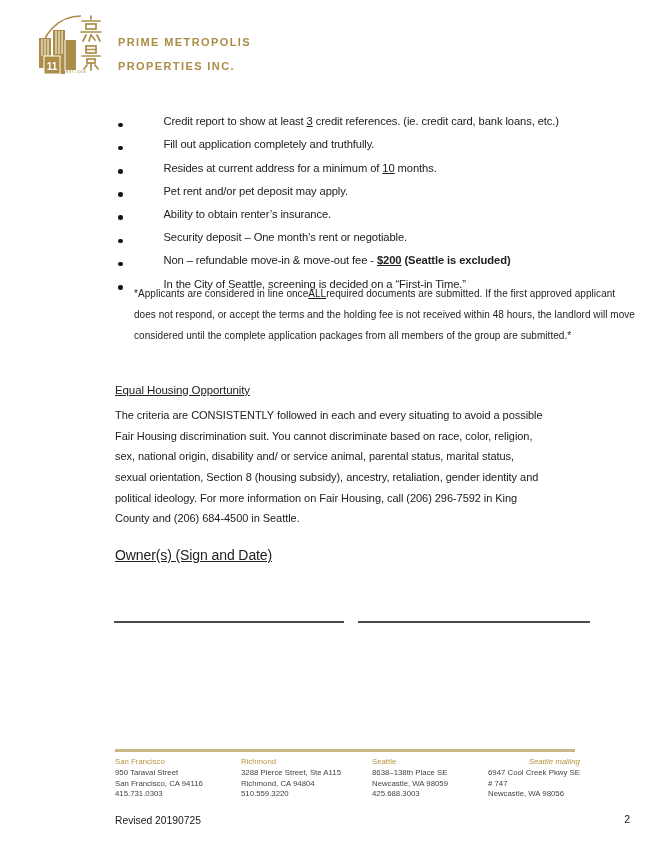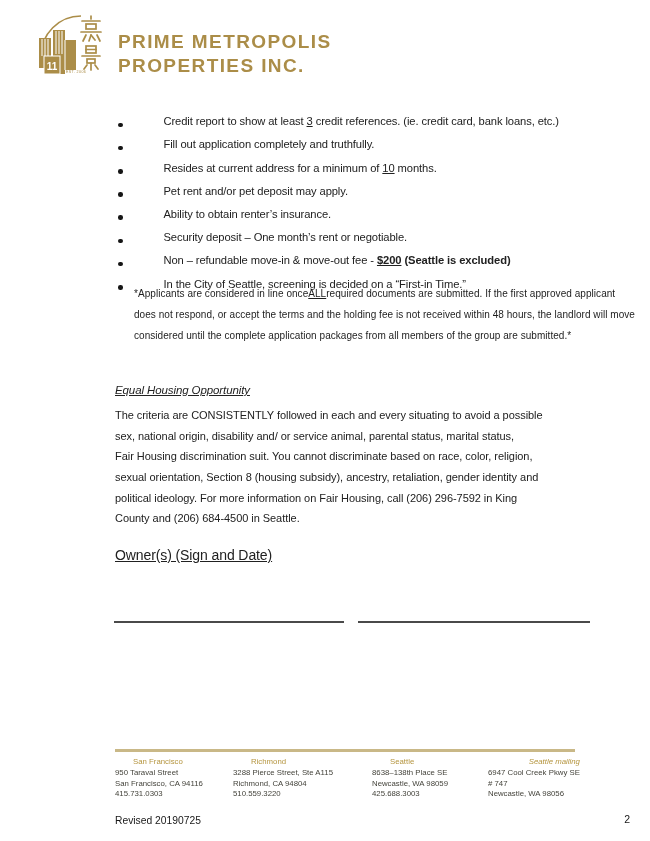"PRIME METROPOLIS" .wordmark { font-size: 19px -> 11px }
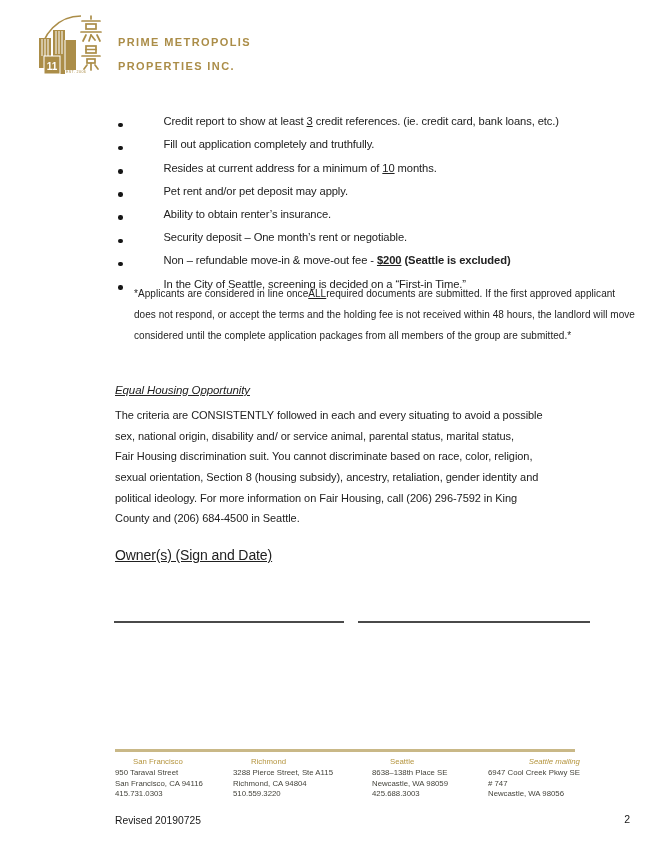"Equal Housing Opportunity" .eho-heading { font-style: italic -> none }
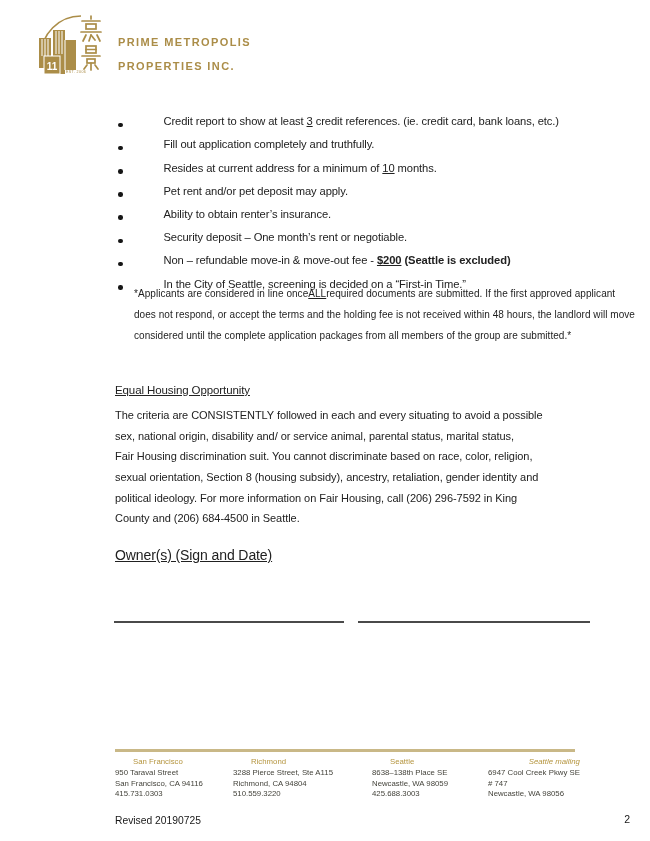"sex, national origin, disability and/" div.eho-line { order: before "Fair Housing discrimination suit. You" -> after "Fair Housing discrimination suit. You" }
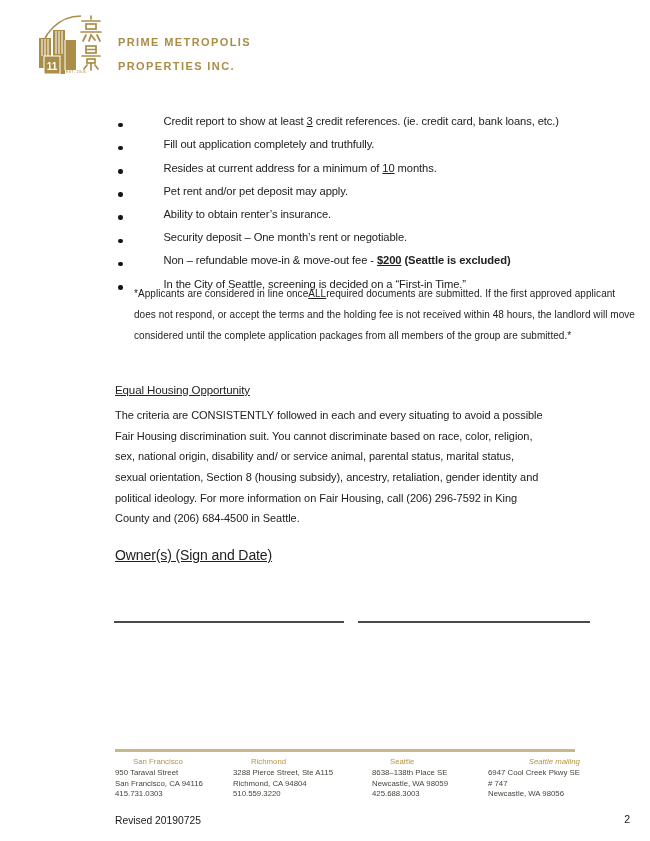"San Francisco" .f-title { margin-left: 18px -> none }
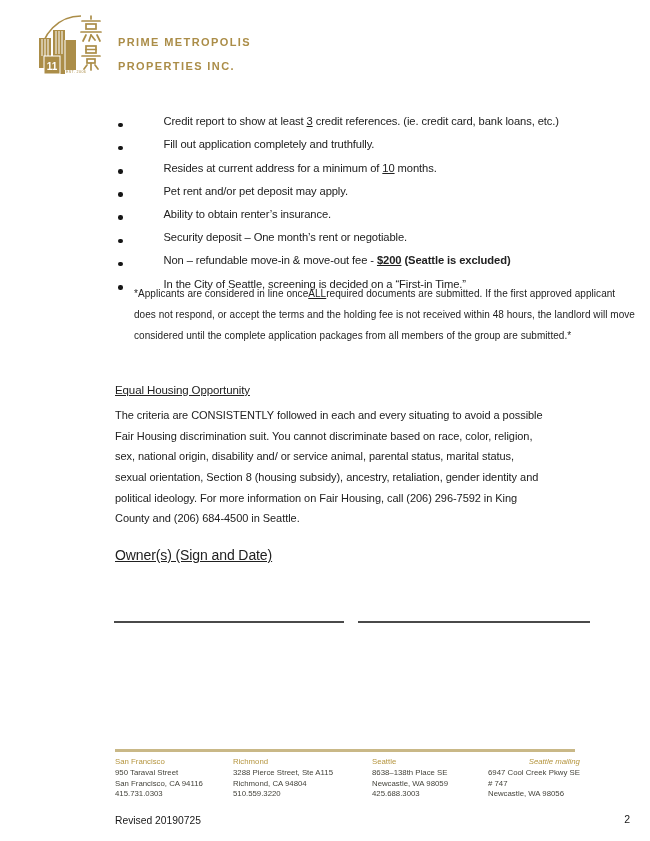"Richmond" .f-col:nth-child(2) { left: 233px -> 241px }
